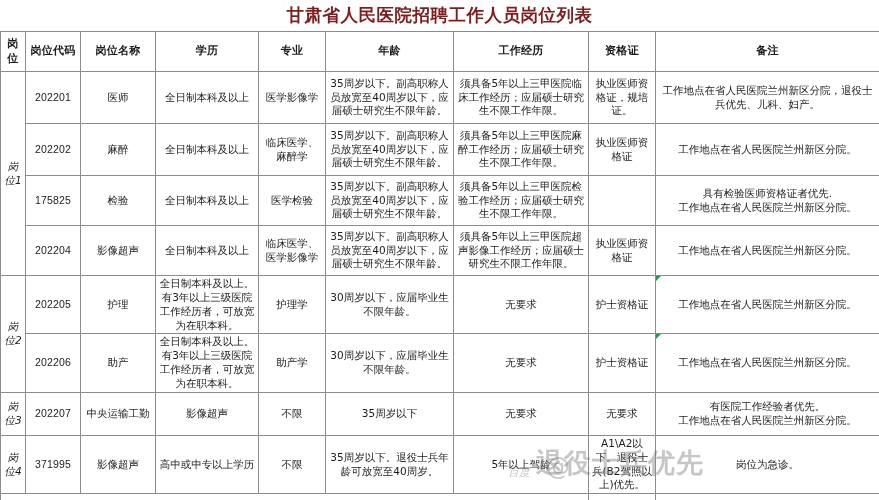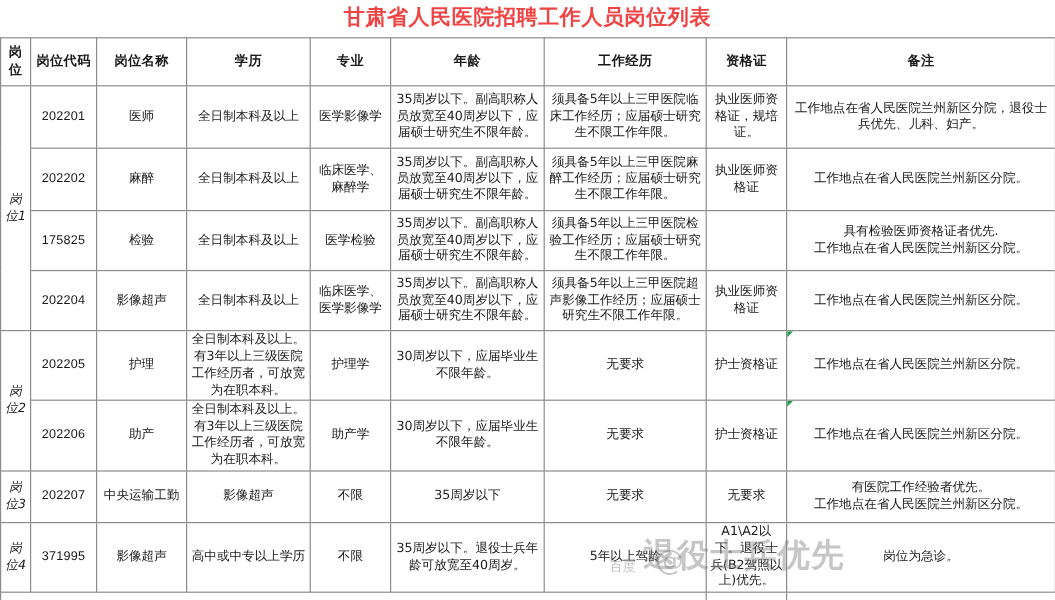"甘肃省人民医院招聘工作人员岗位列表" .title-text { color: #ef4444 -> #7f1d1d }
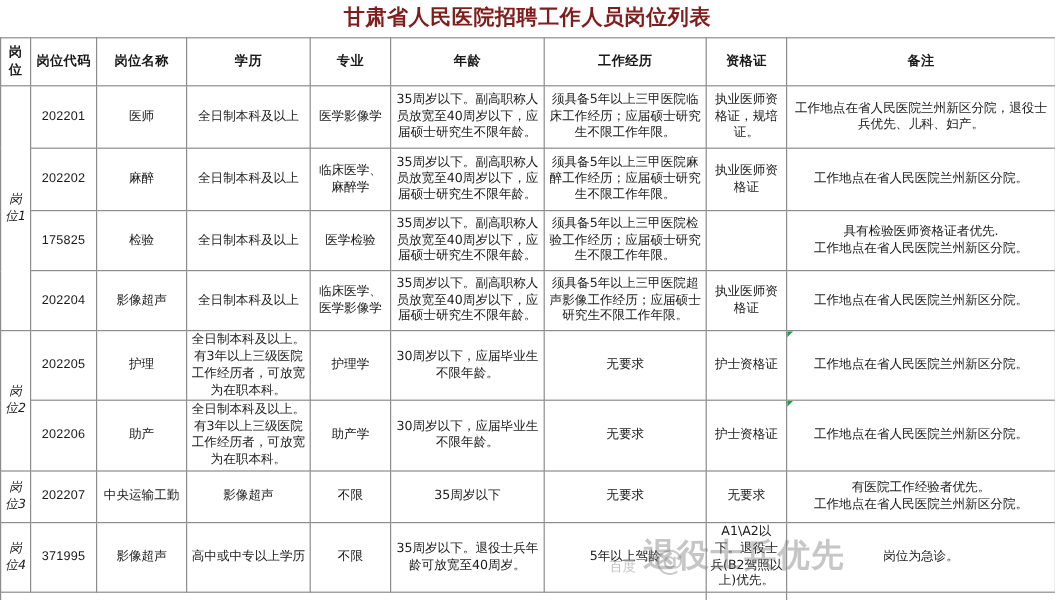"百度" .wm-badu { font-style: none -> italic }
